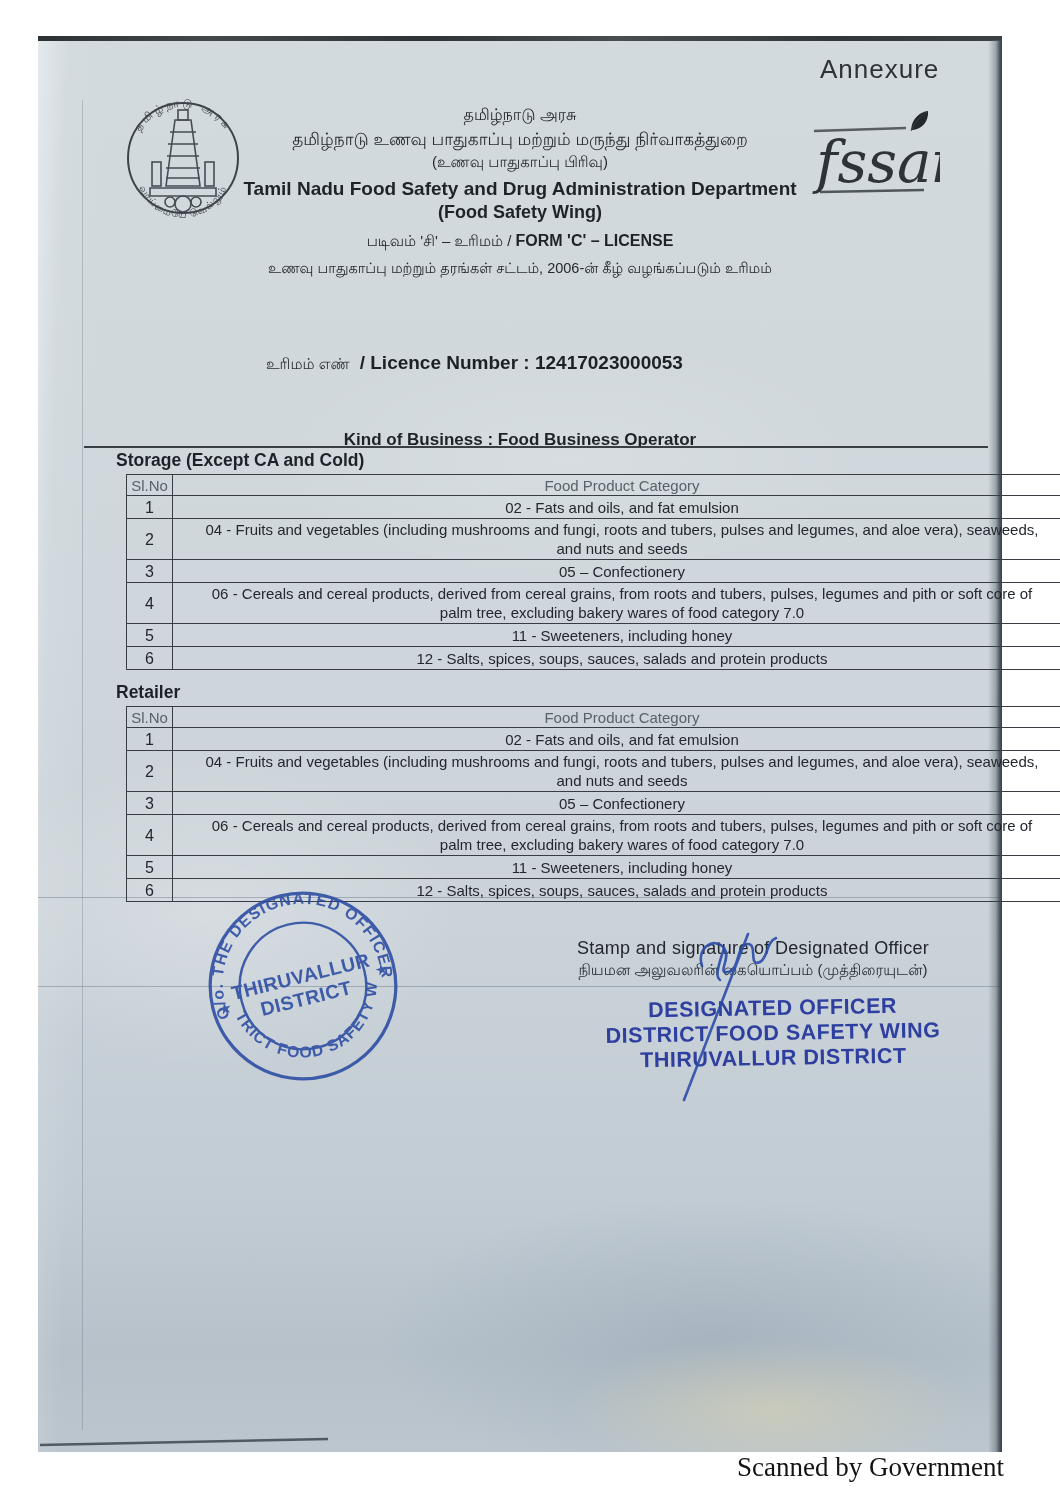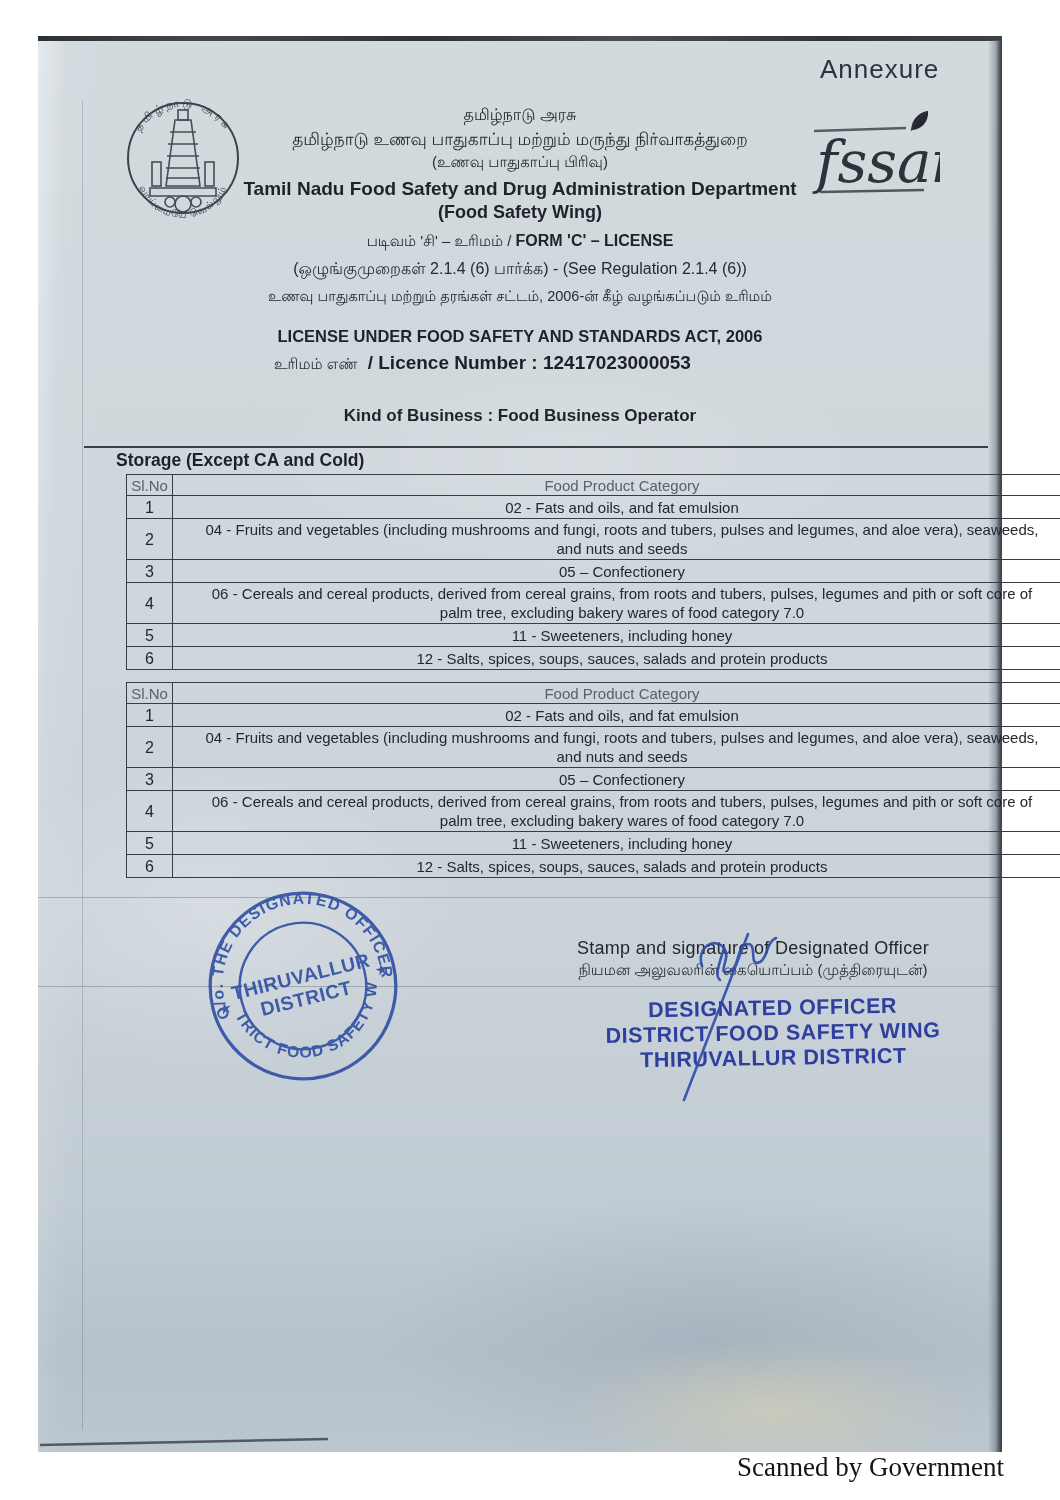"(ஒழுங்குமுறைகள் 2.1.4 (6) பார்க்க) -" div.h-reg { html: <div> <span>(ஒழுங்குமுறைகள் 2.1.4 (6) பார்க்க) -</span> <span>(See Regulation 2.1.4 (6))</span> </div> -> none }
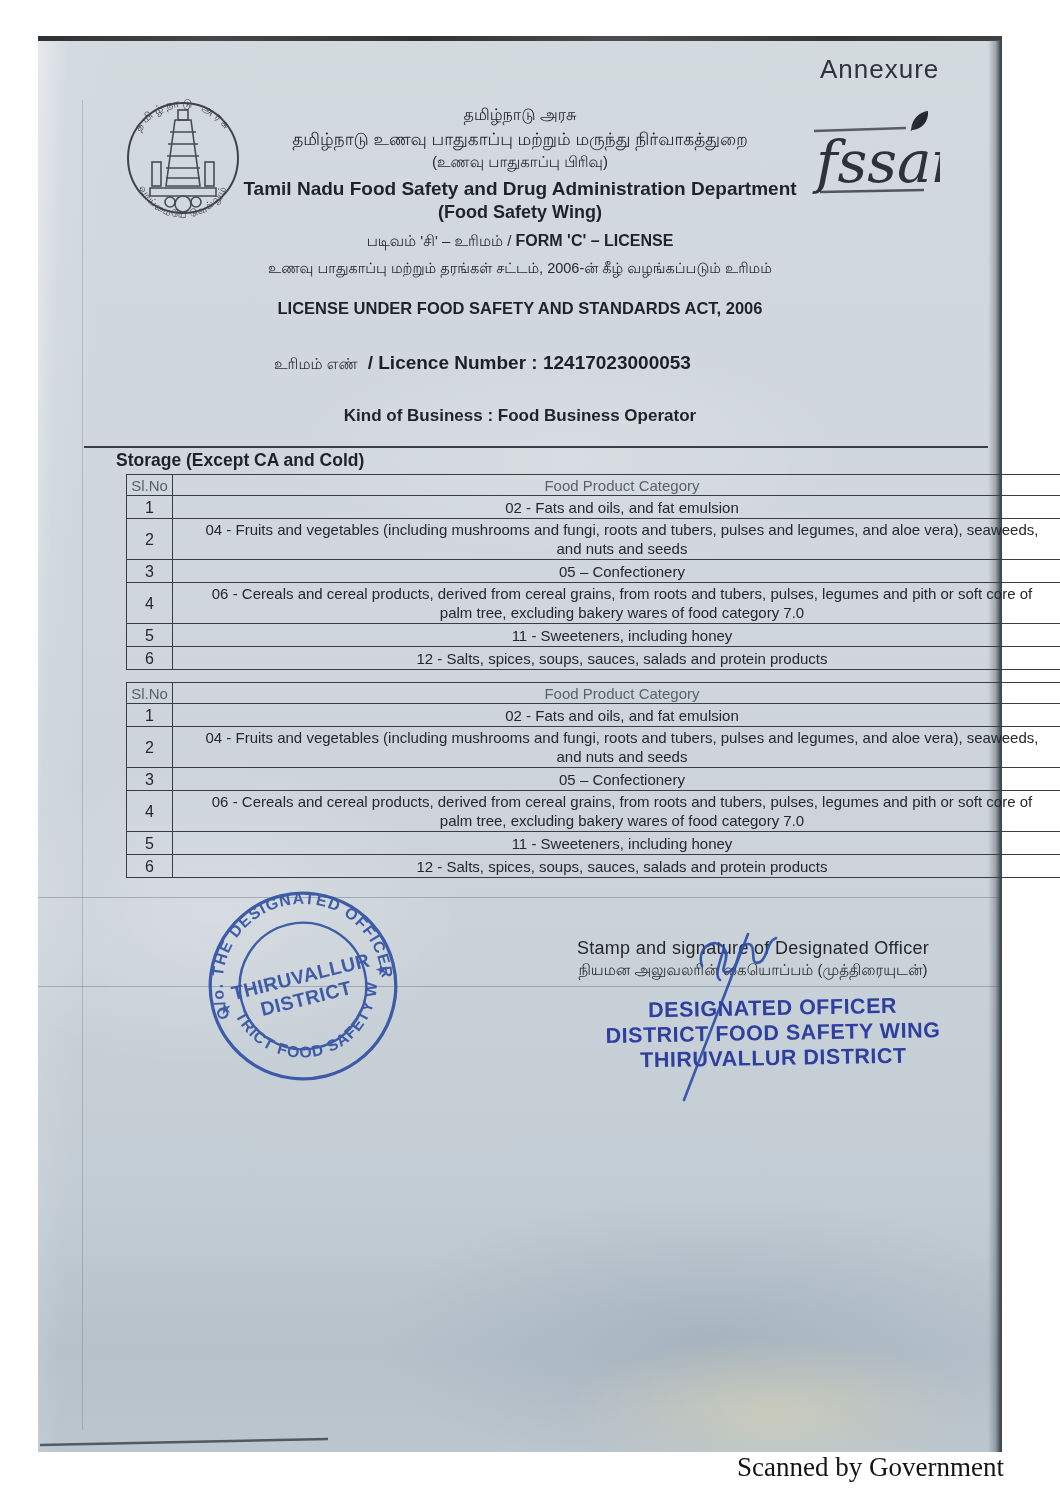"LICENSE UNDER FOOD SAFETY AND" div.h-act-en { html: <div>LICENSE UNDER FOOD SAFETY AND STANDARDS ACT, 2006</div> -> none }
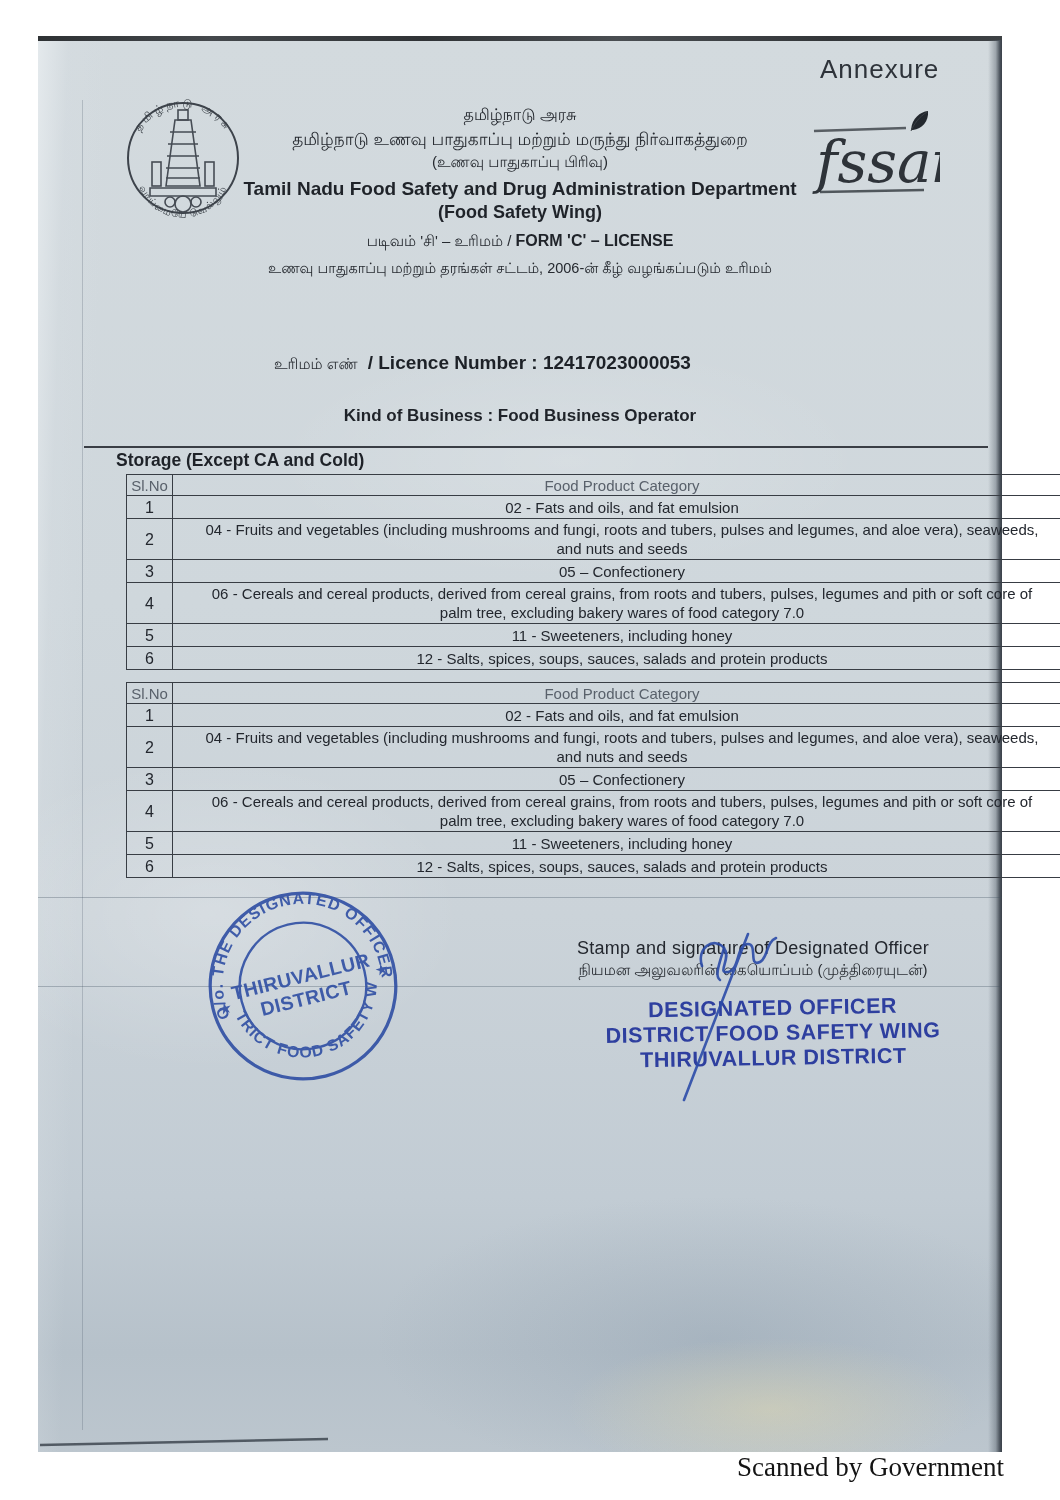"உரிமம் எண் / Licence Number" .licence-line { left: 236px -> 228px }
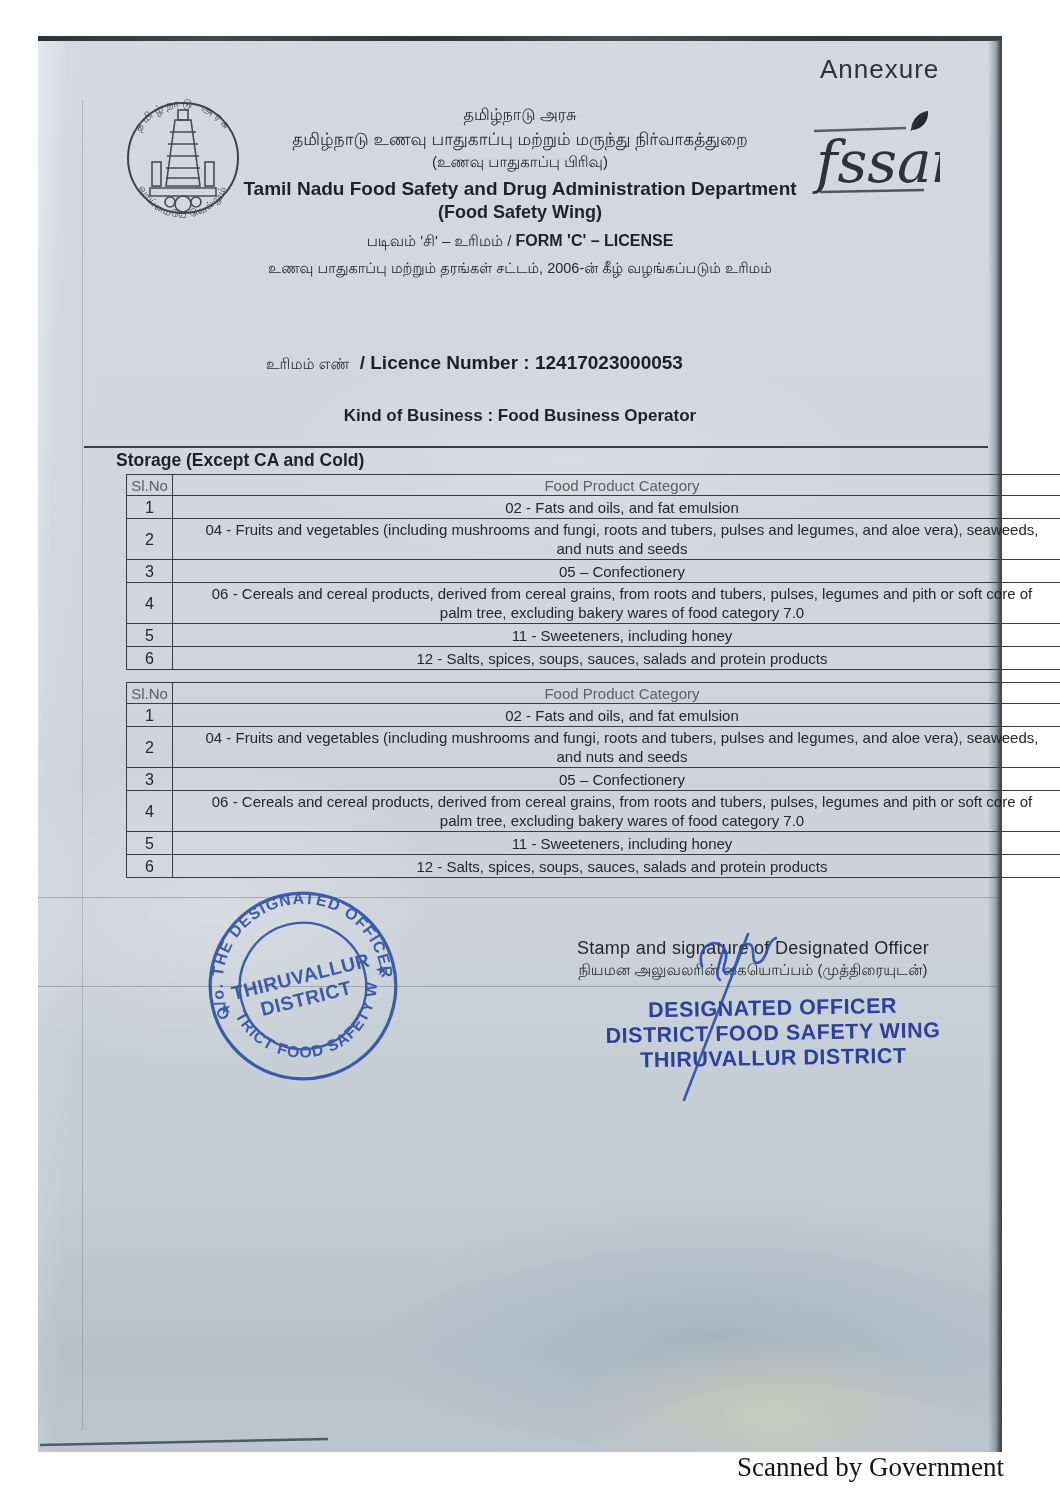"Kind of Business : Food" .kind-line { top: 370px -> 394px }
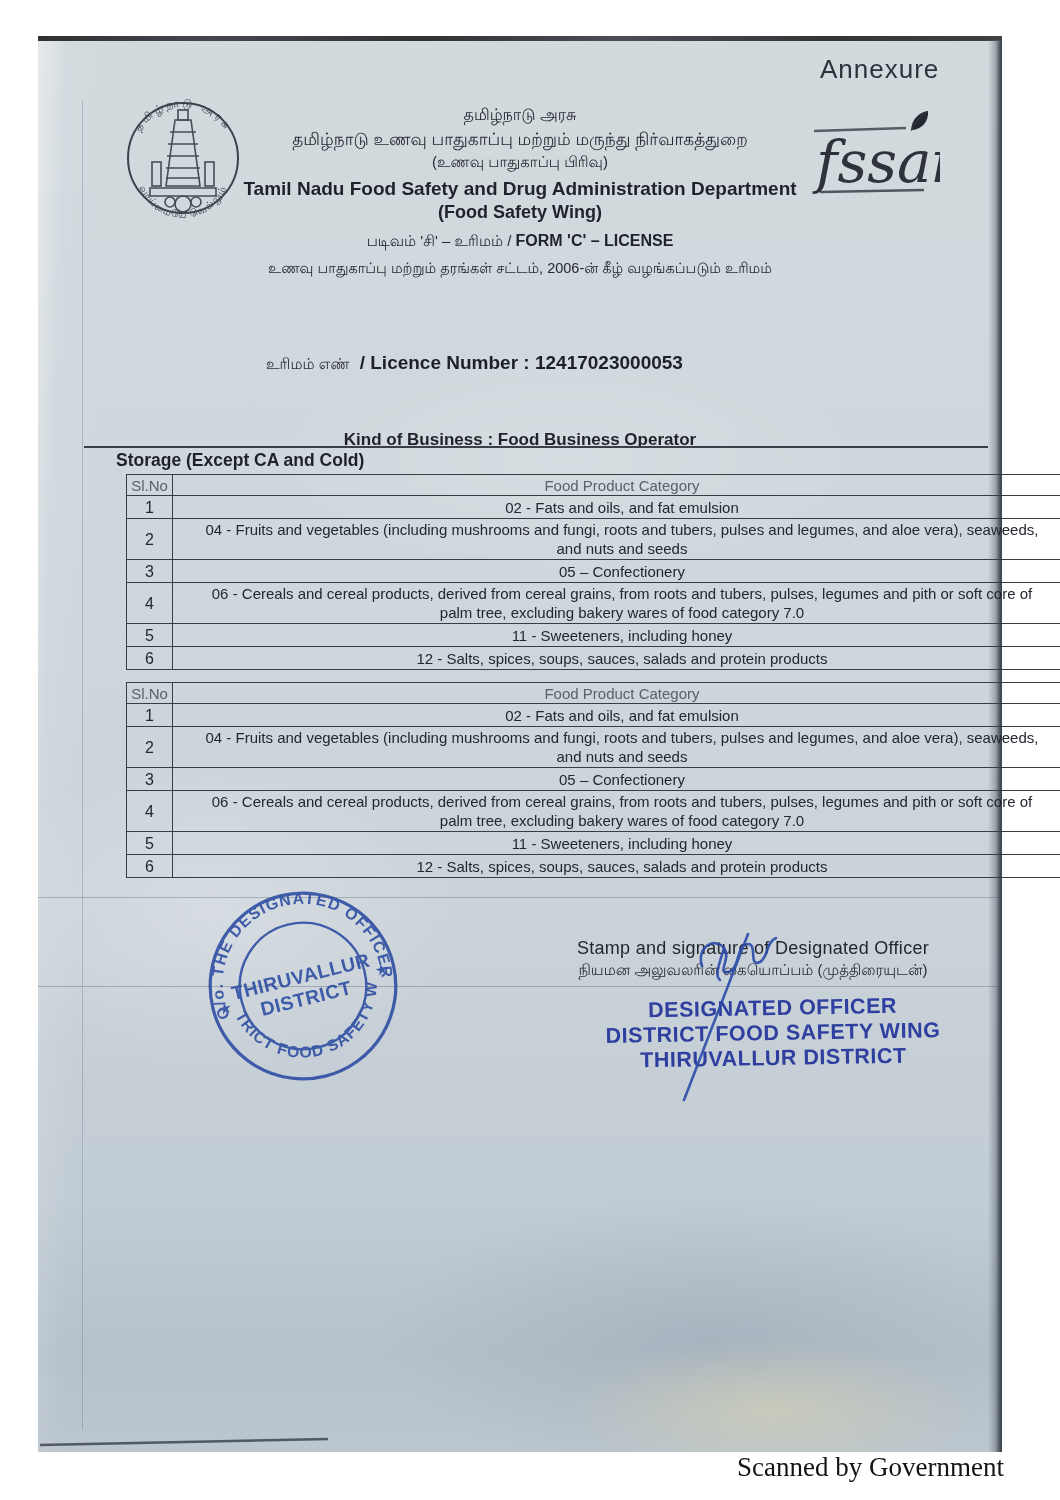"Retailer" div.section-title { html: none -> <div>Retailer</div> }
